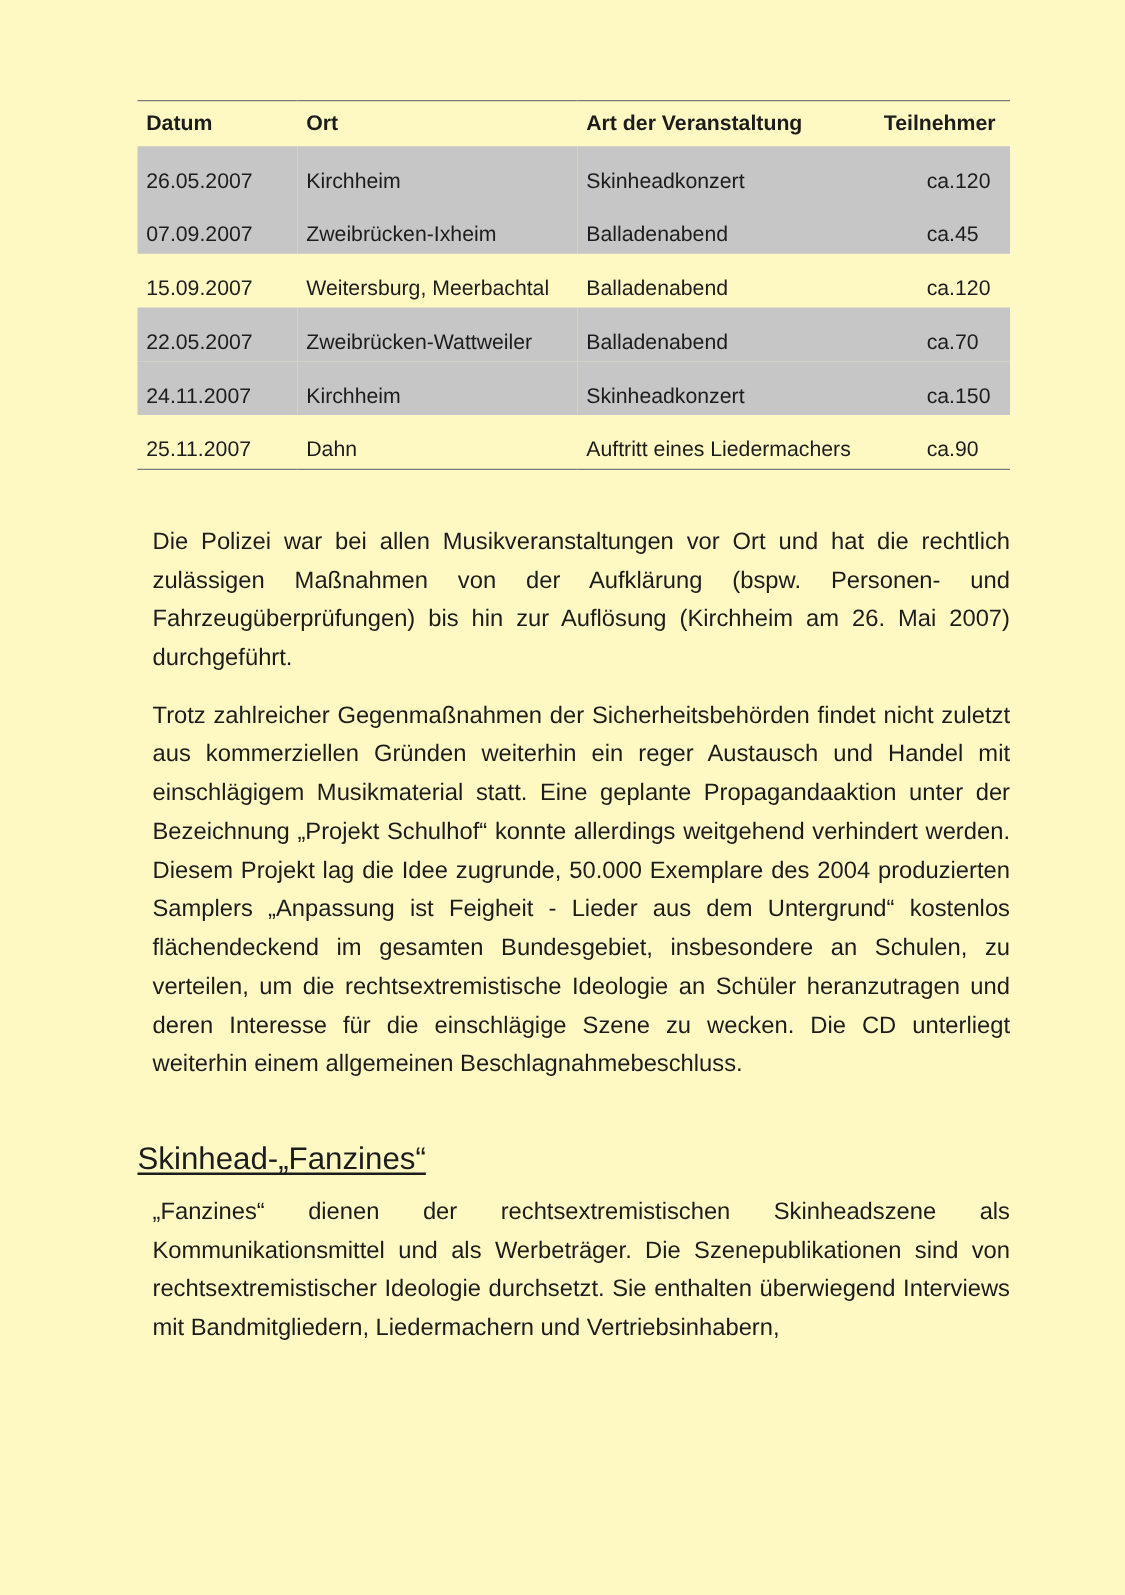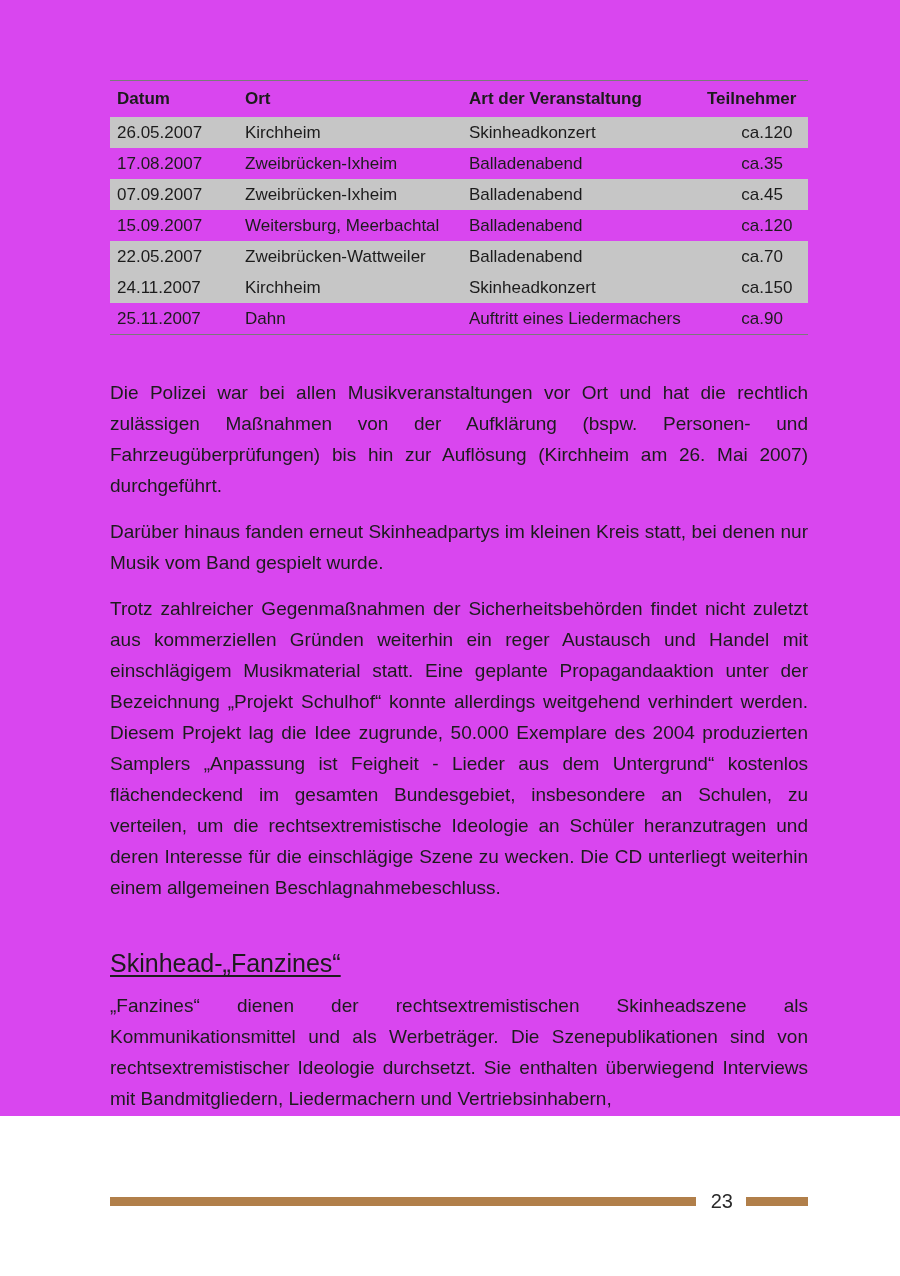"Datum" .page { background: #d946ef -> #fef9c3; height: 1116px -> 1276px }
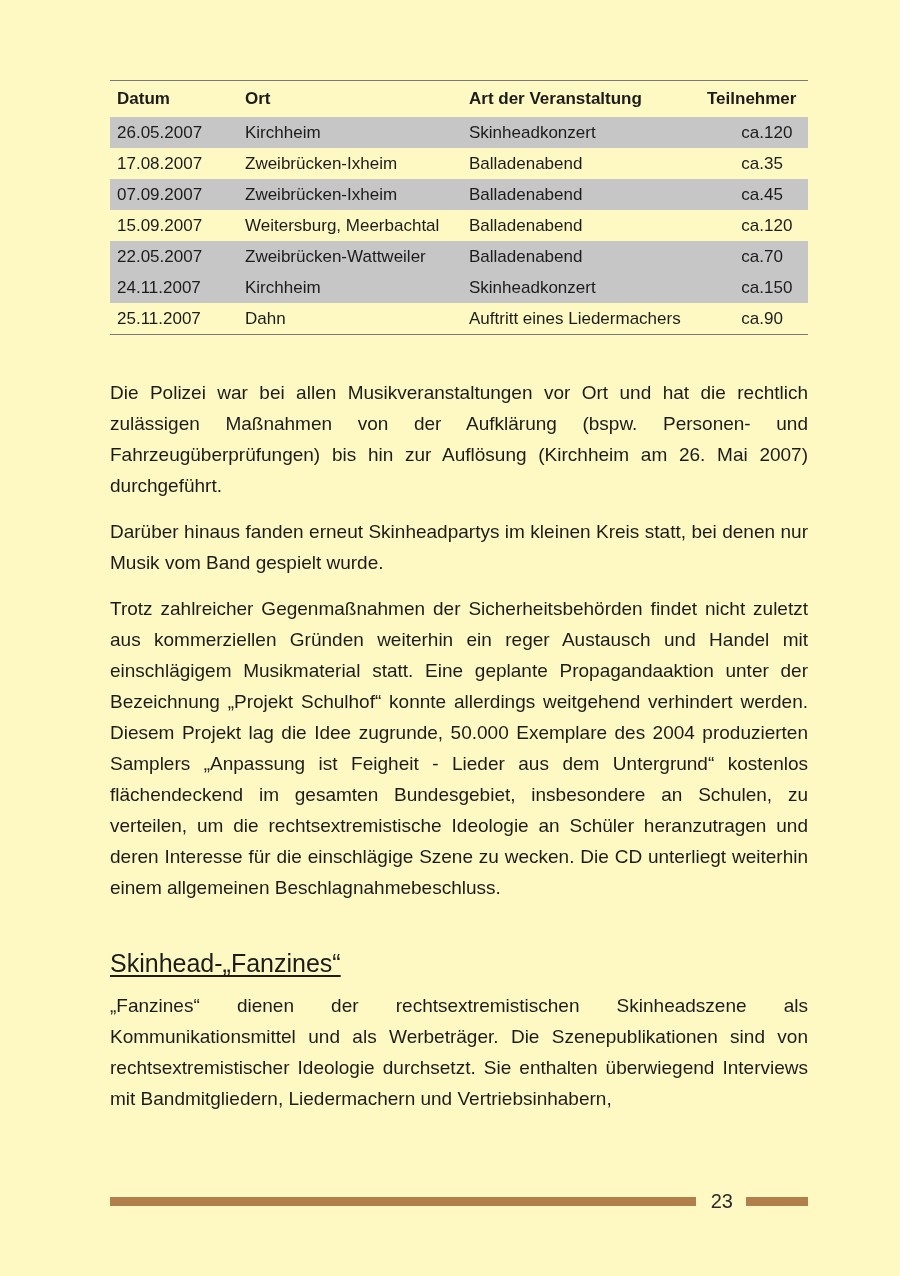"26.05.2007" table.events td { padding: 6px 8px 6px 7px -> 18px 8px 6px 7px }
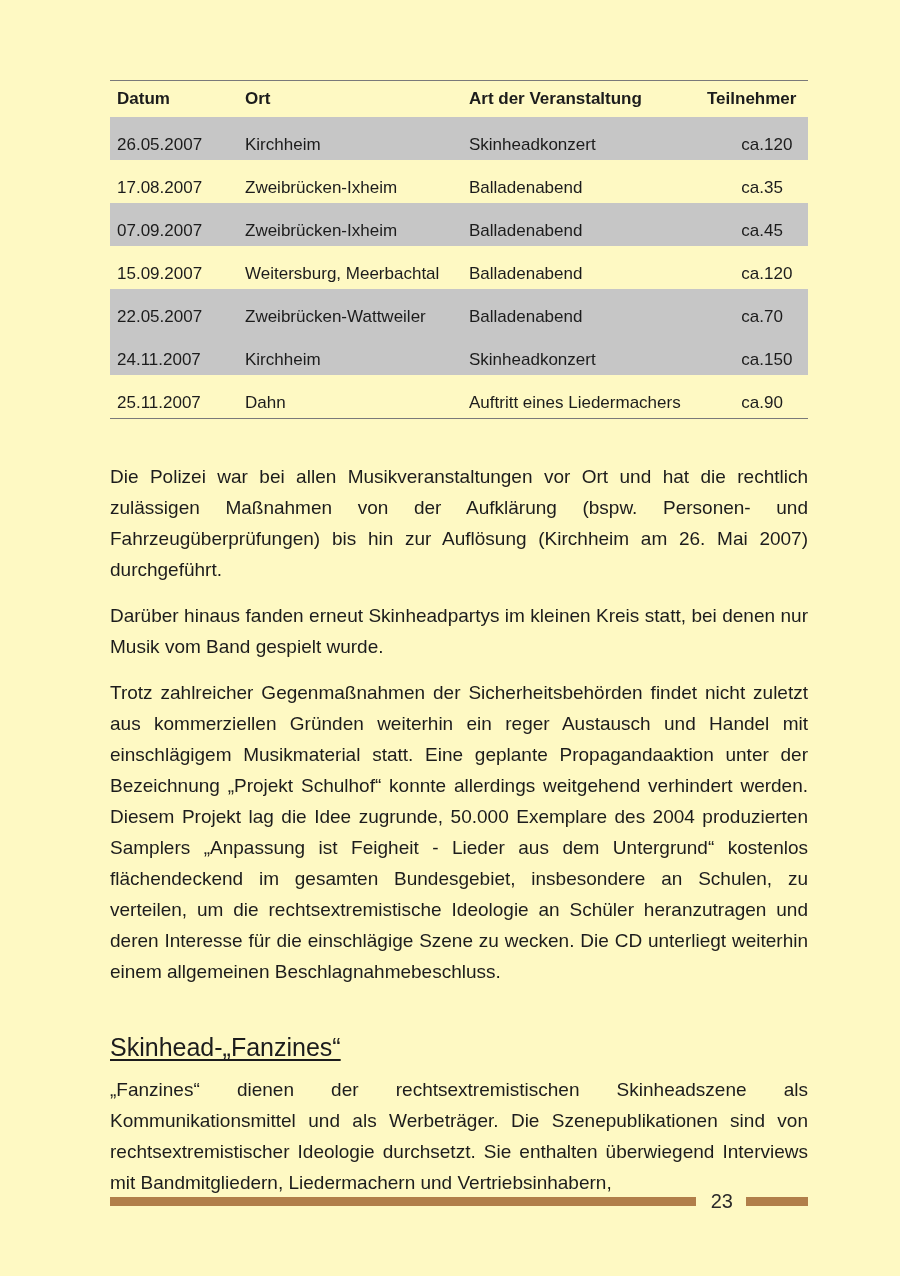"17.08.2007" tr { html: <tr> <td>17.08.2007</td> <td>Zweibrücken-Ixheim</td> <td>Balladenabend</td> <td><span>ca.</span><span>35</span></td> </tr> -> none }
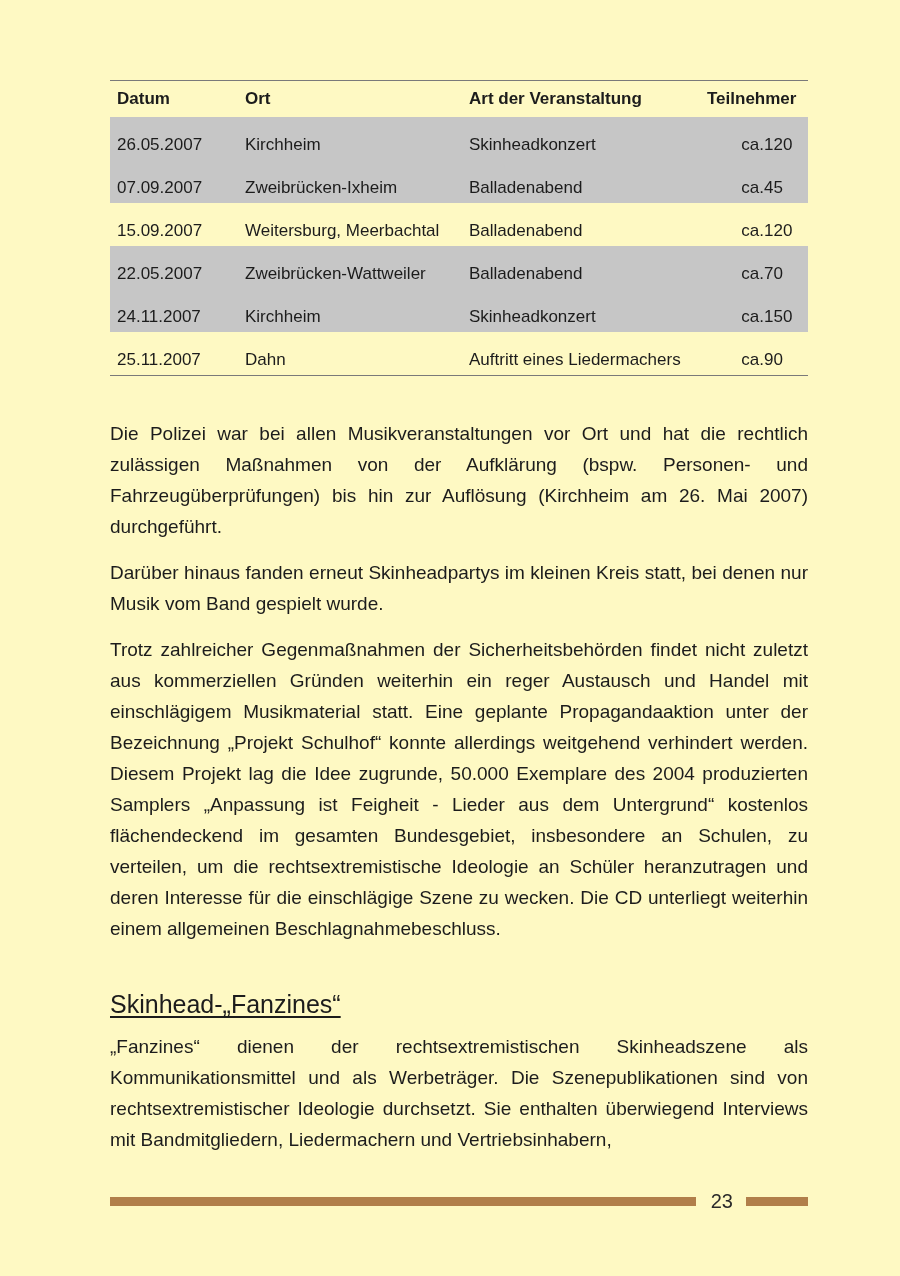"Die Polizei war bei allen" .para { margin: 0 0 15px 0 -> 0 0 15px 12px }
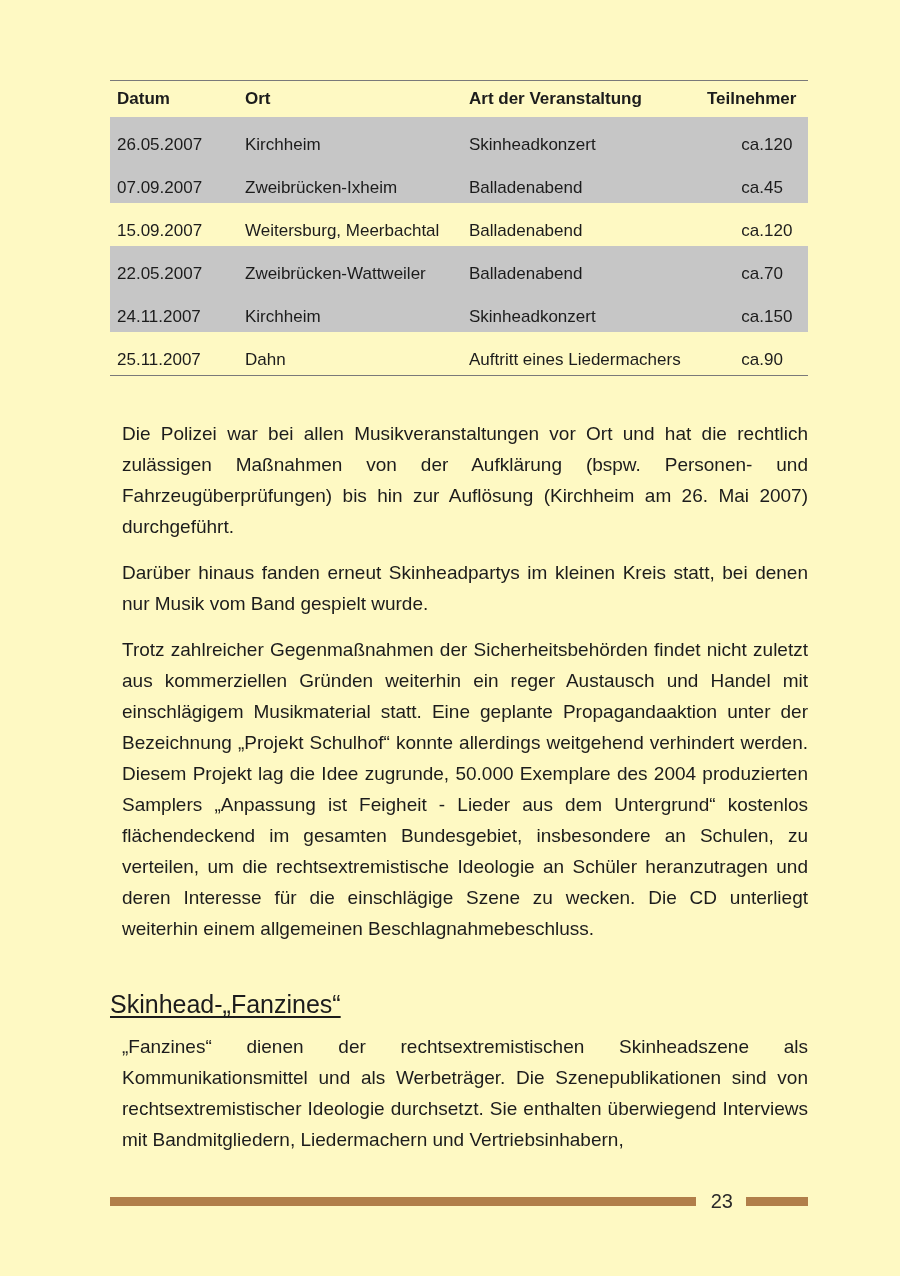"Darüber hinaus fanden erneut" p.para { html: <p>Darüber hinaus fanden erneut Skinheadpartys im kleinen Kreis statt, bei denen nur Musik vom Band gespielt wurde.</p> -> none }
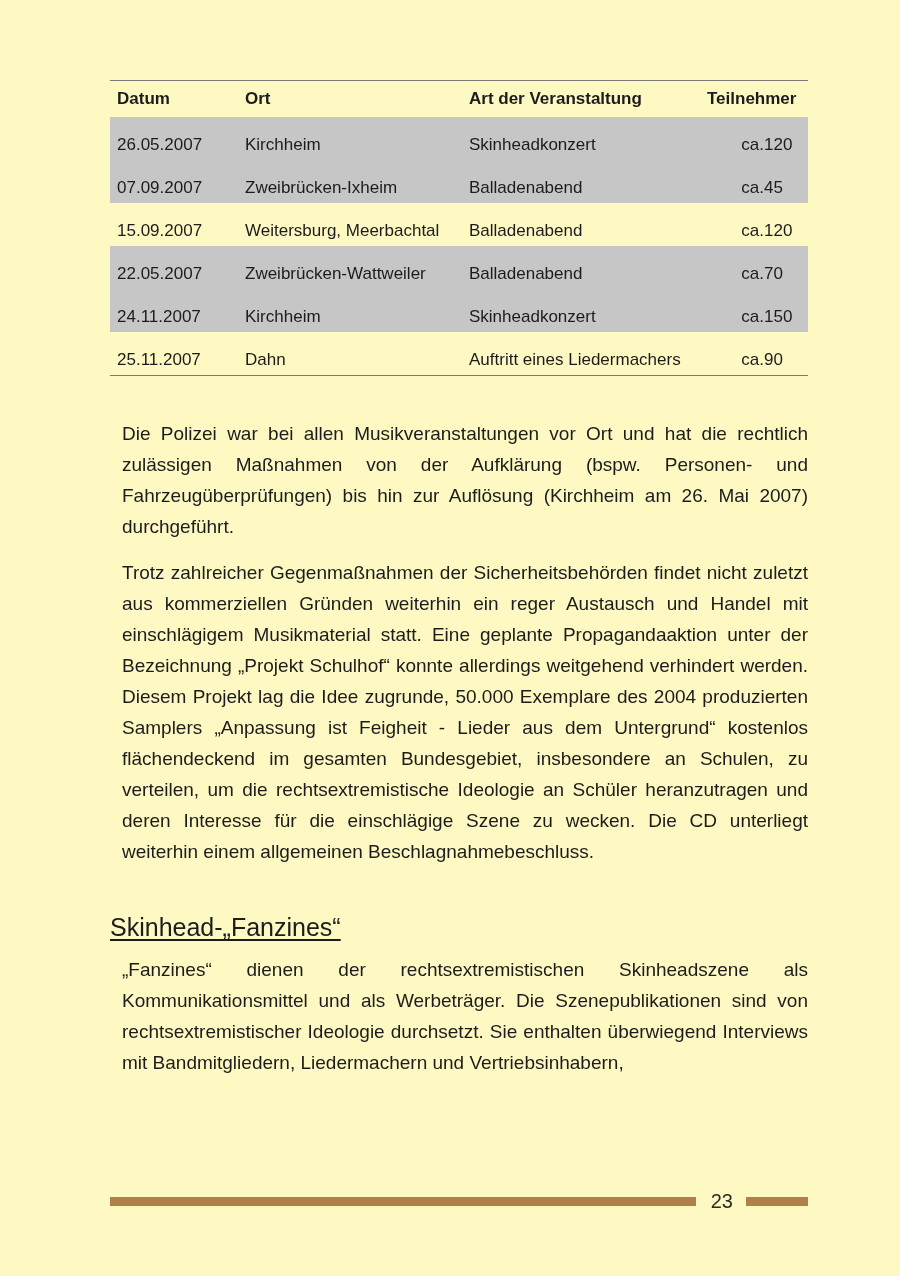"23" div.footer { html: <div> <div></div> <div>23</div> <div></div> </div> -> none }
